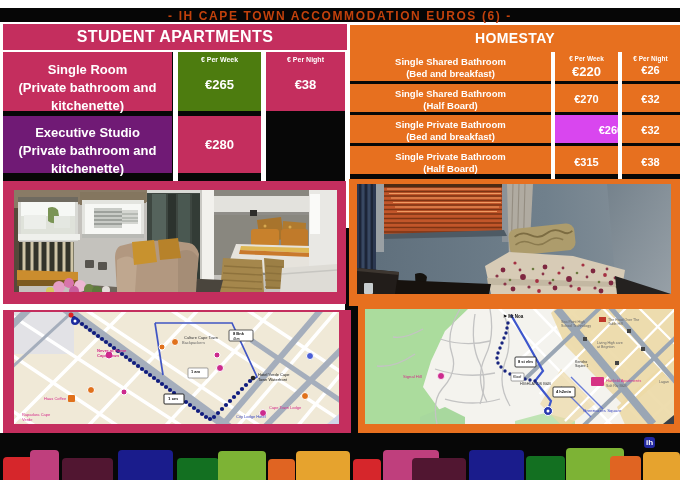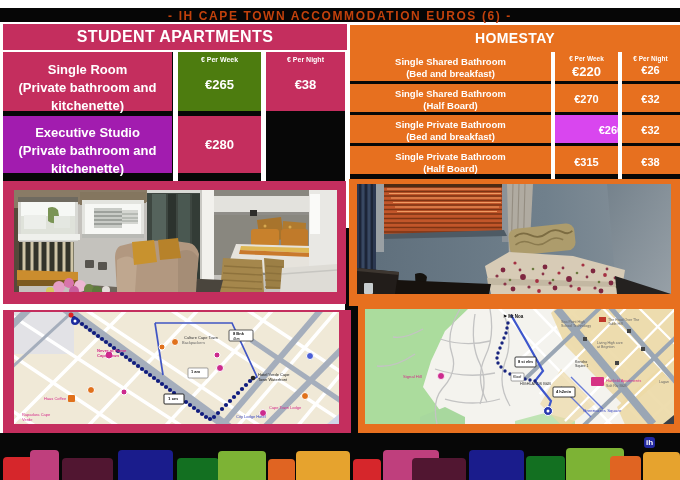"Executive Studio" div.abs { background: #a21caf -> #701a75 }
